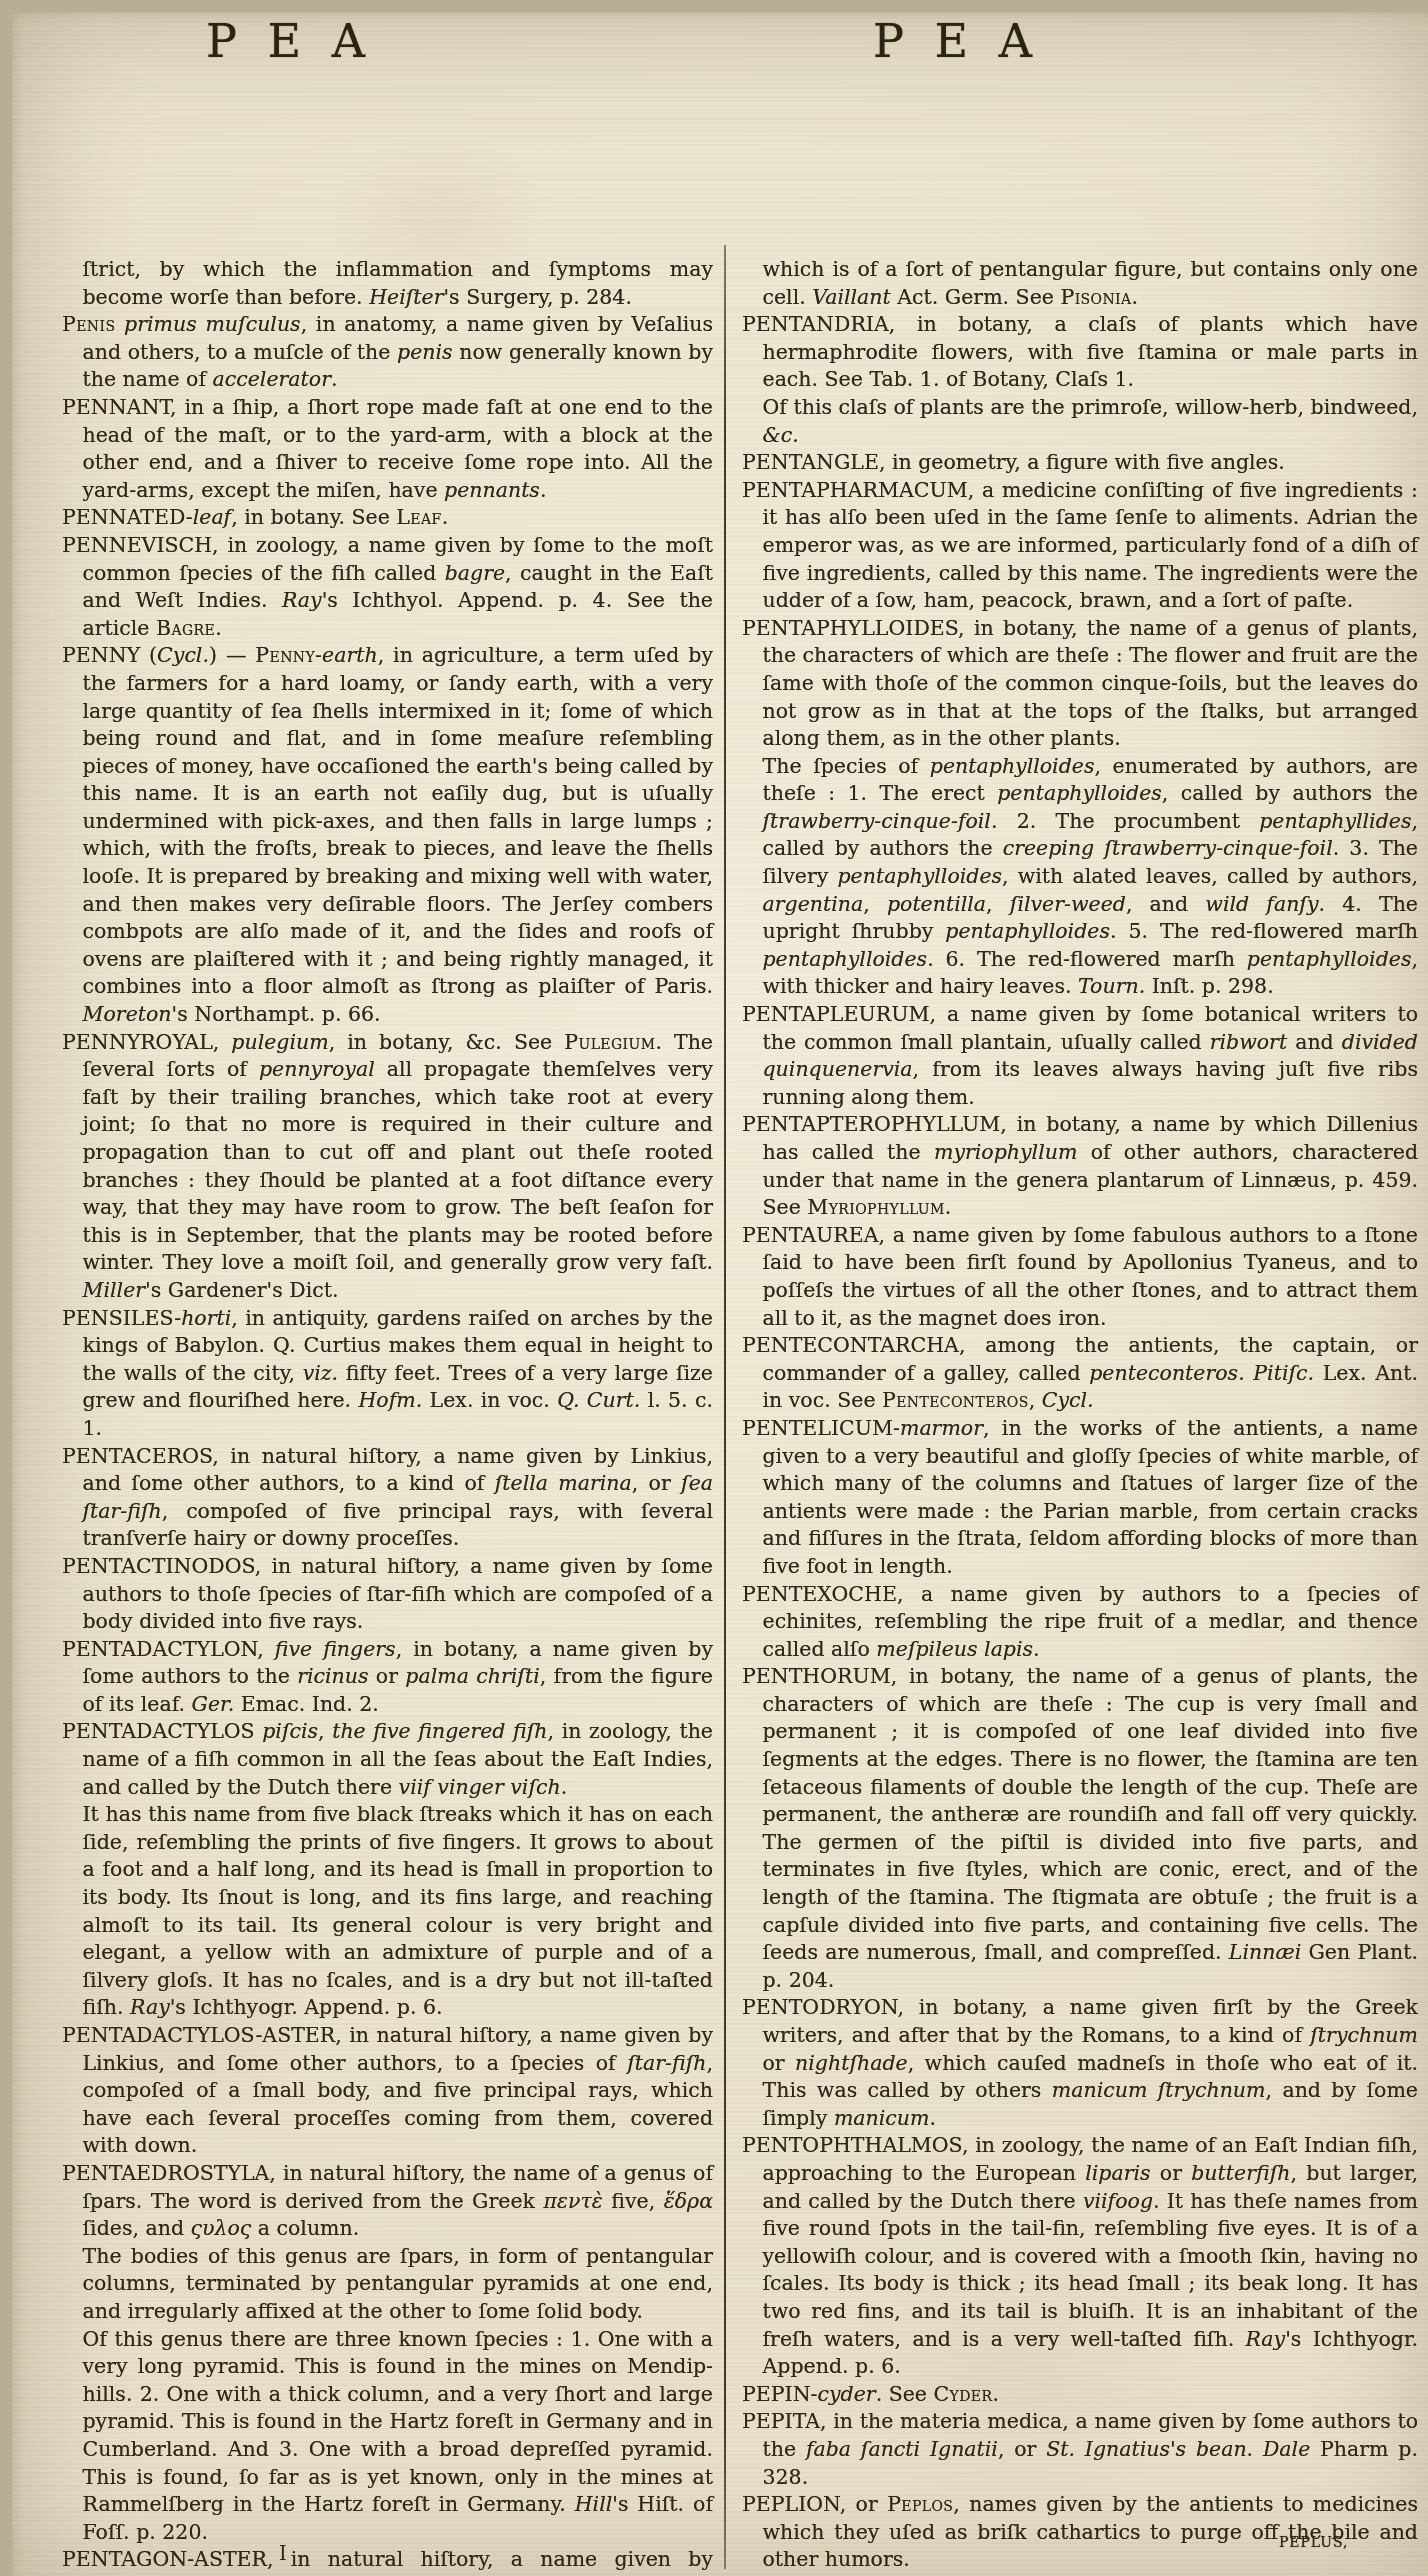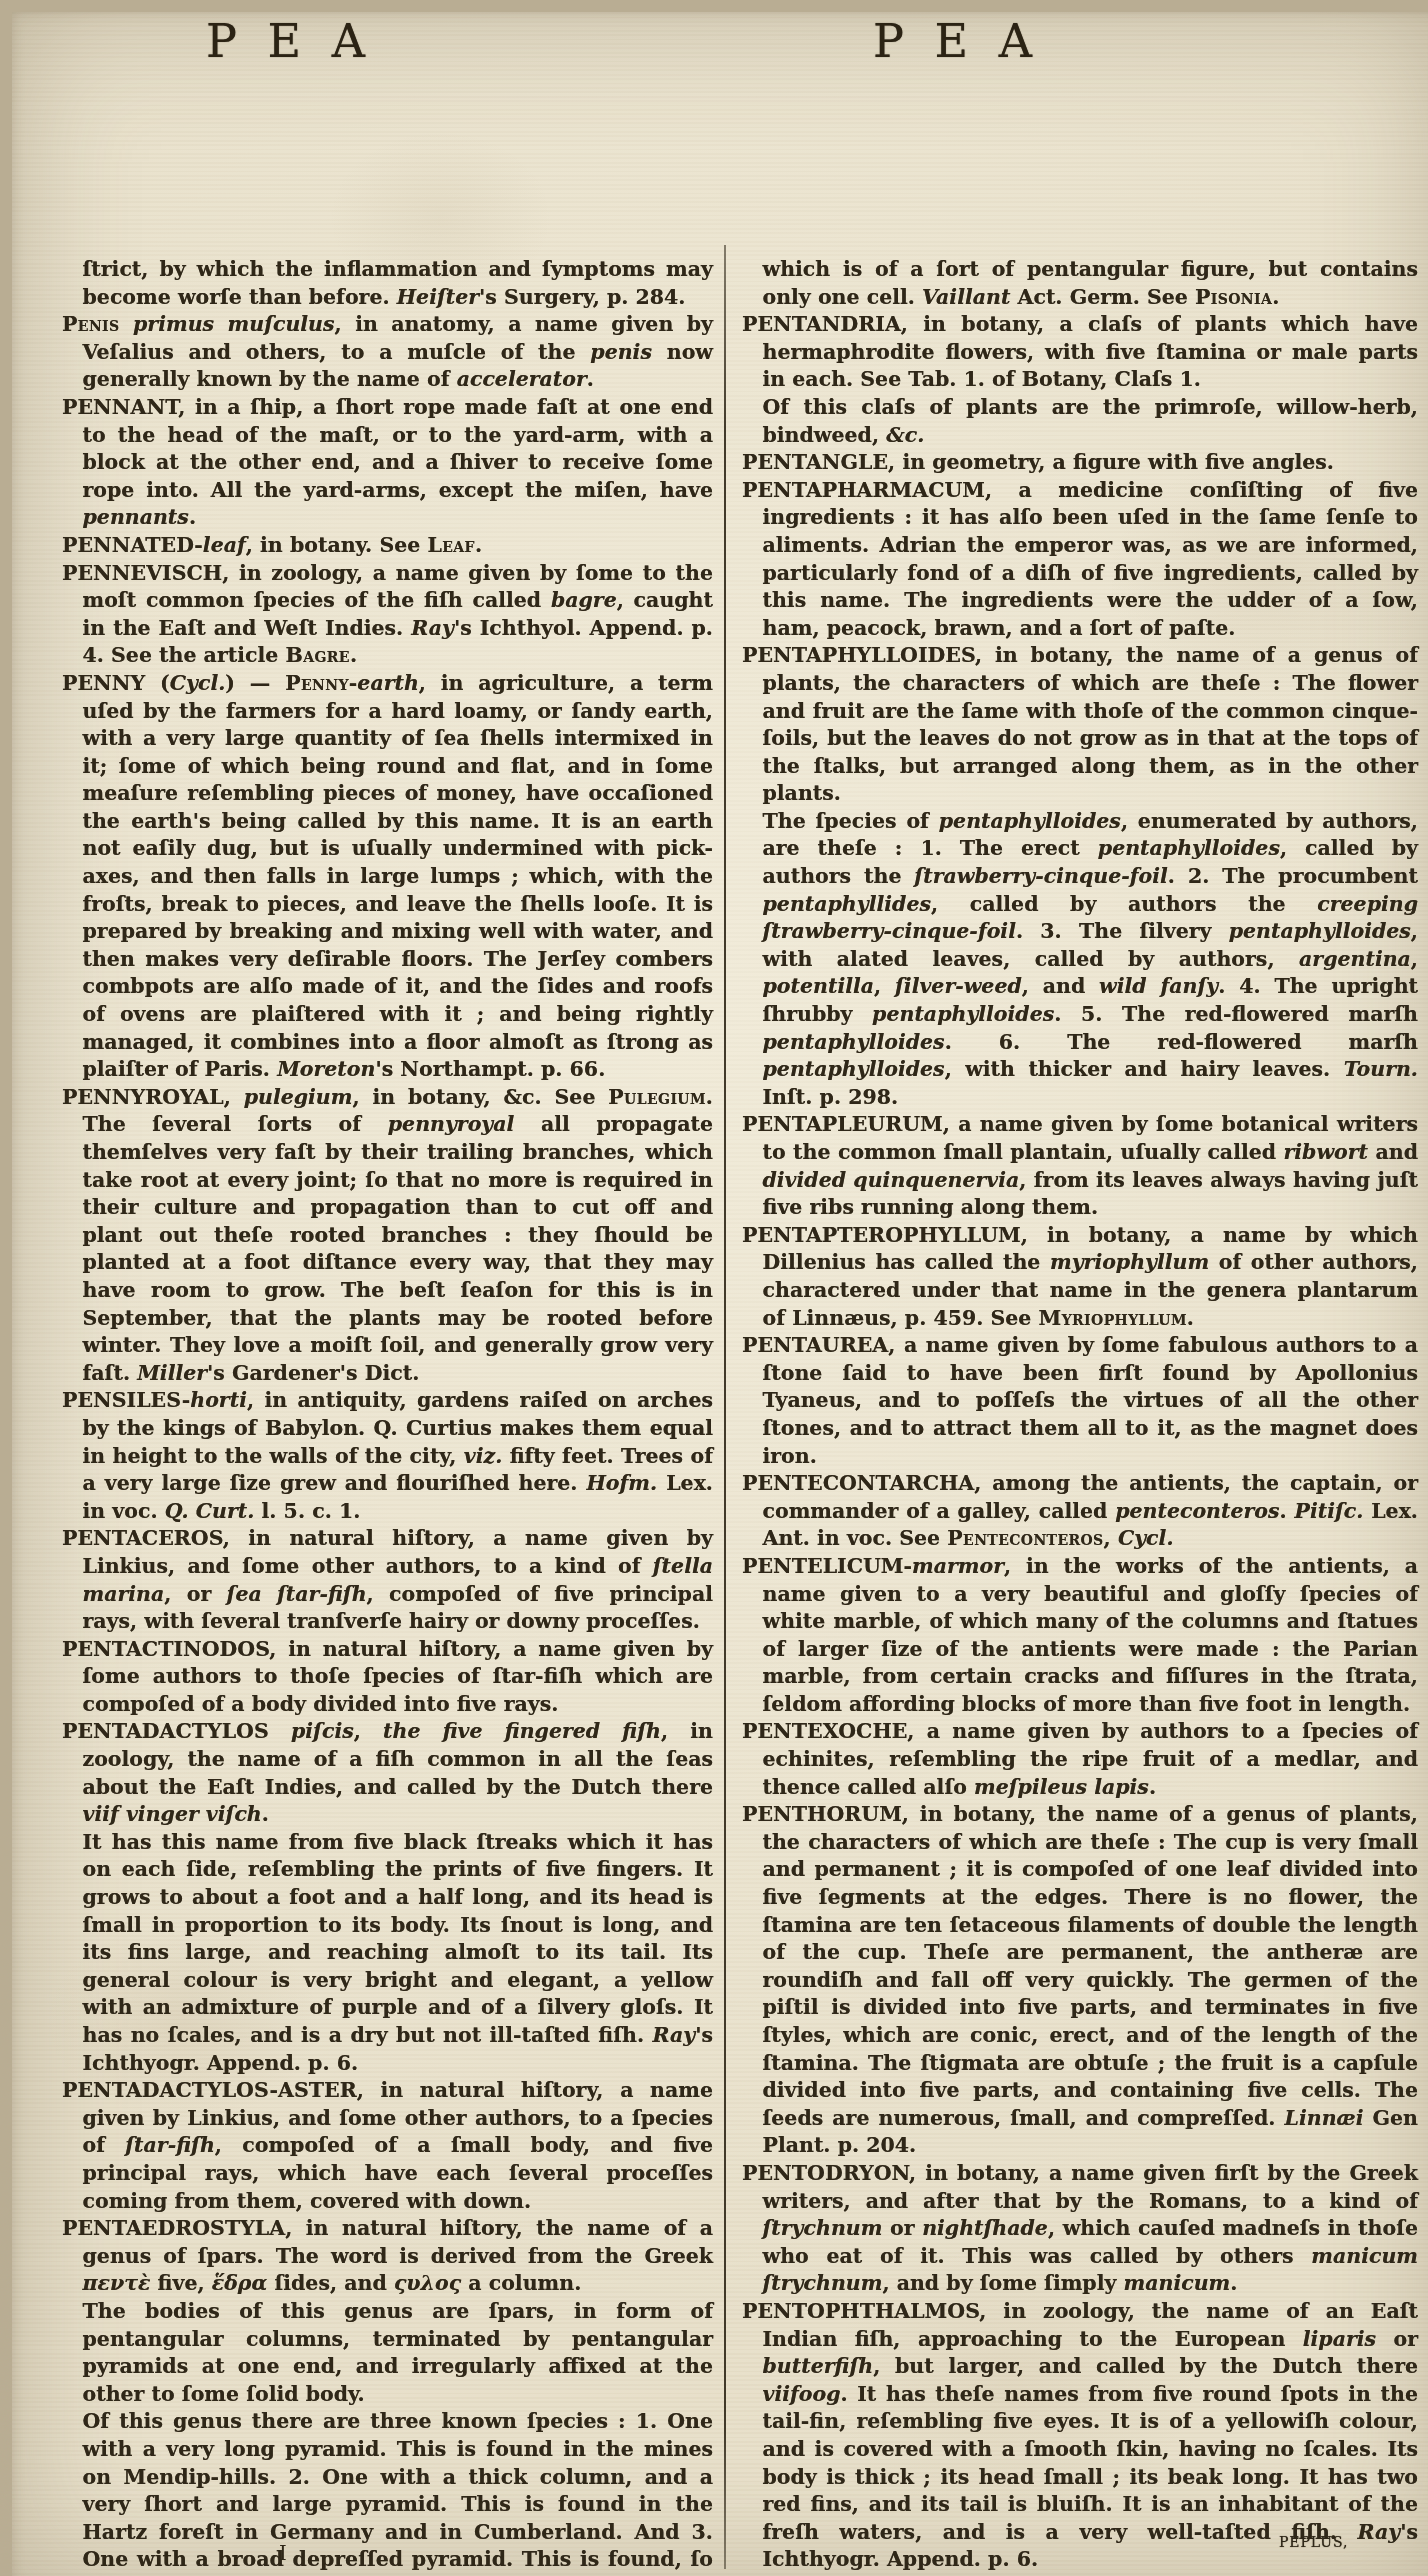"ſtrict, by which the inflammation" .para { font-weight: bold -> none }
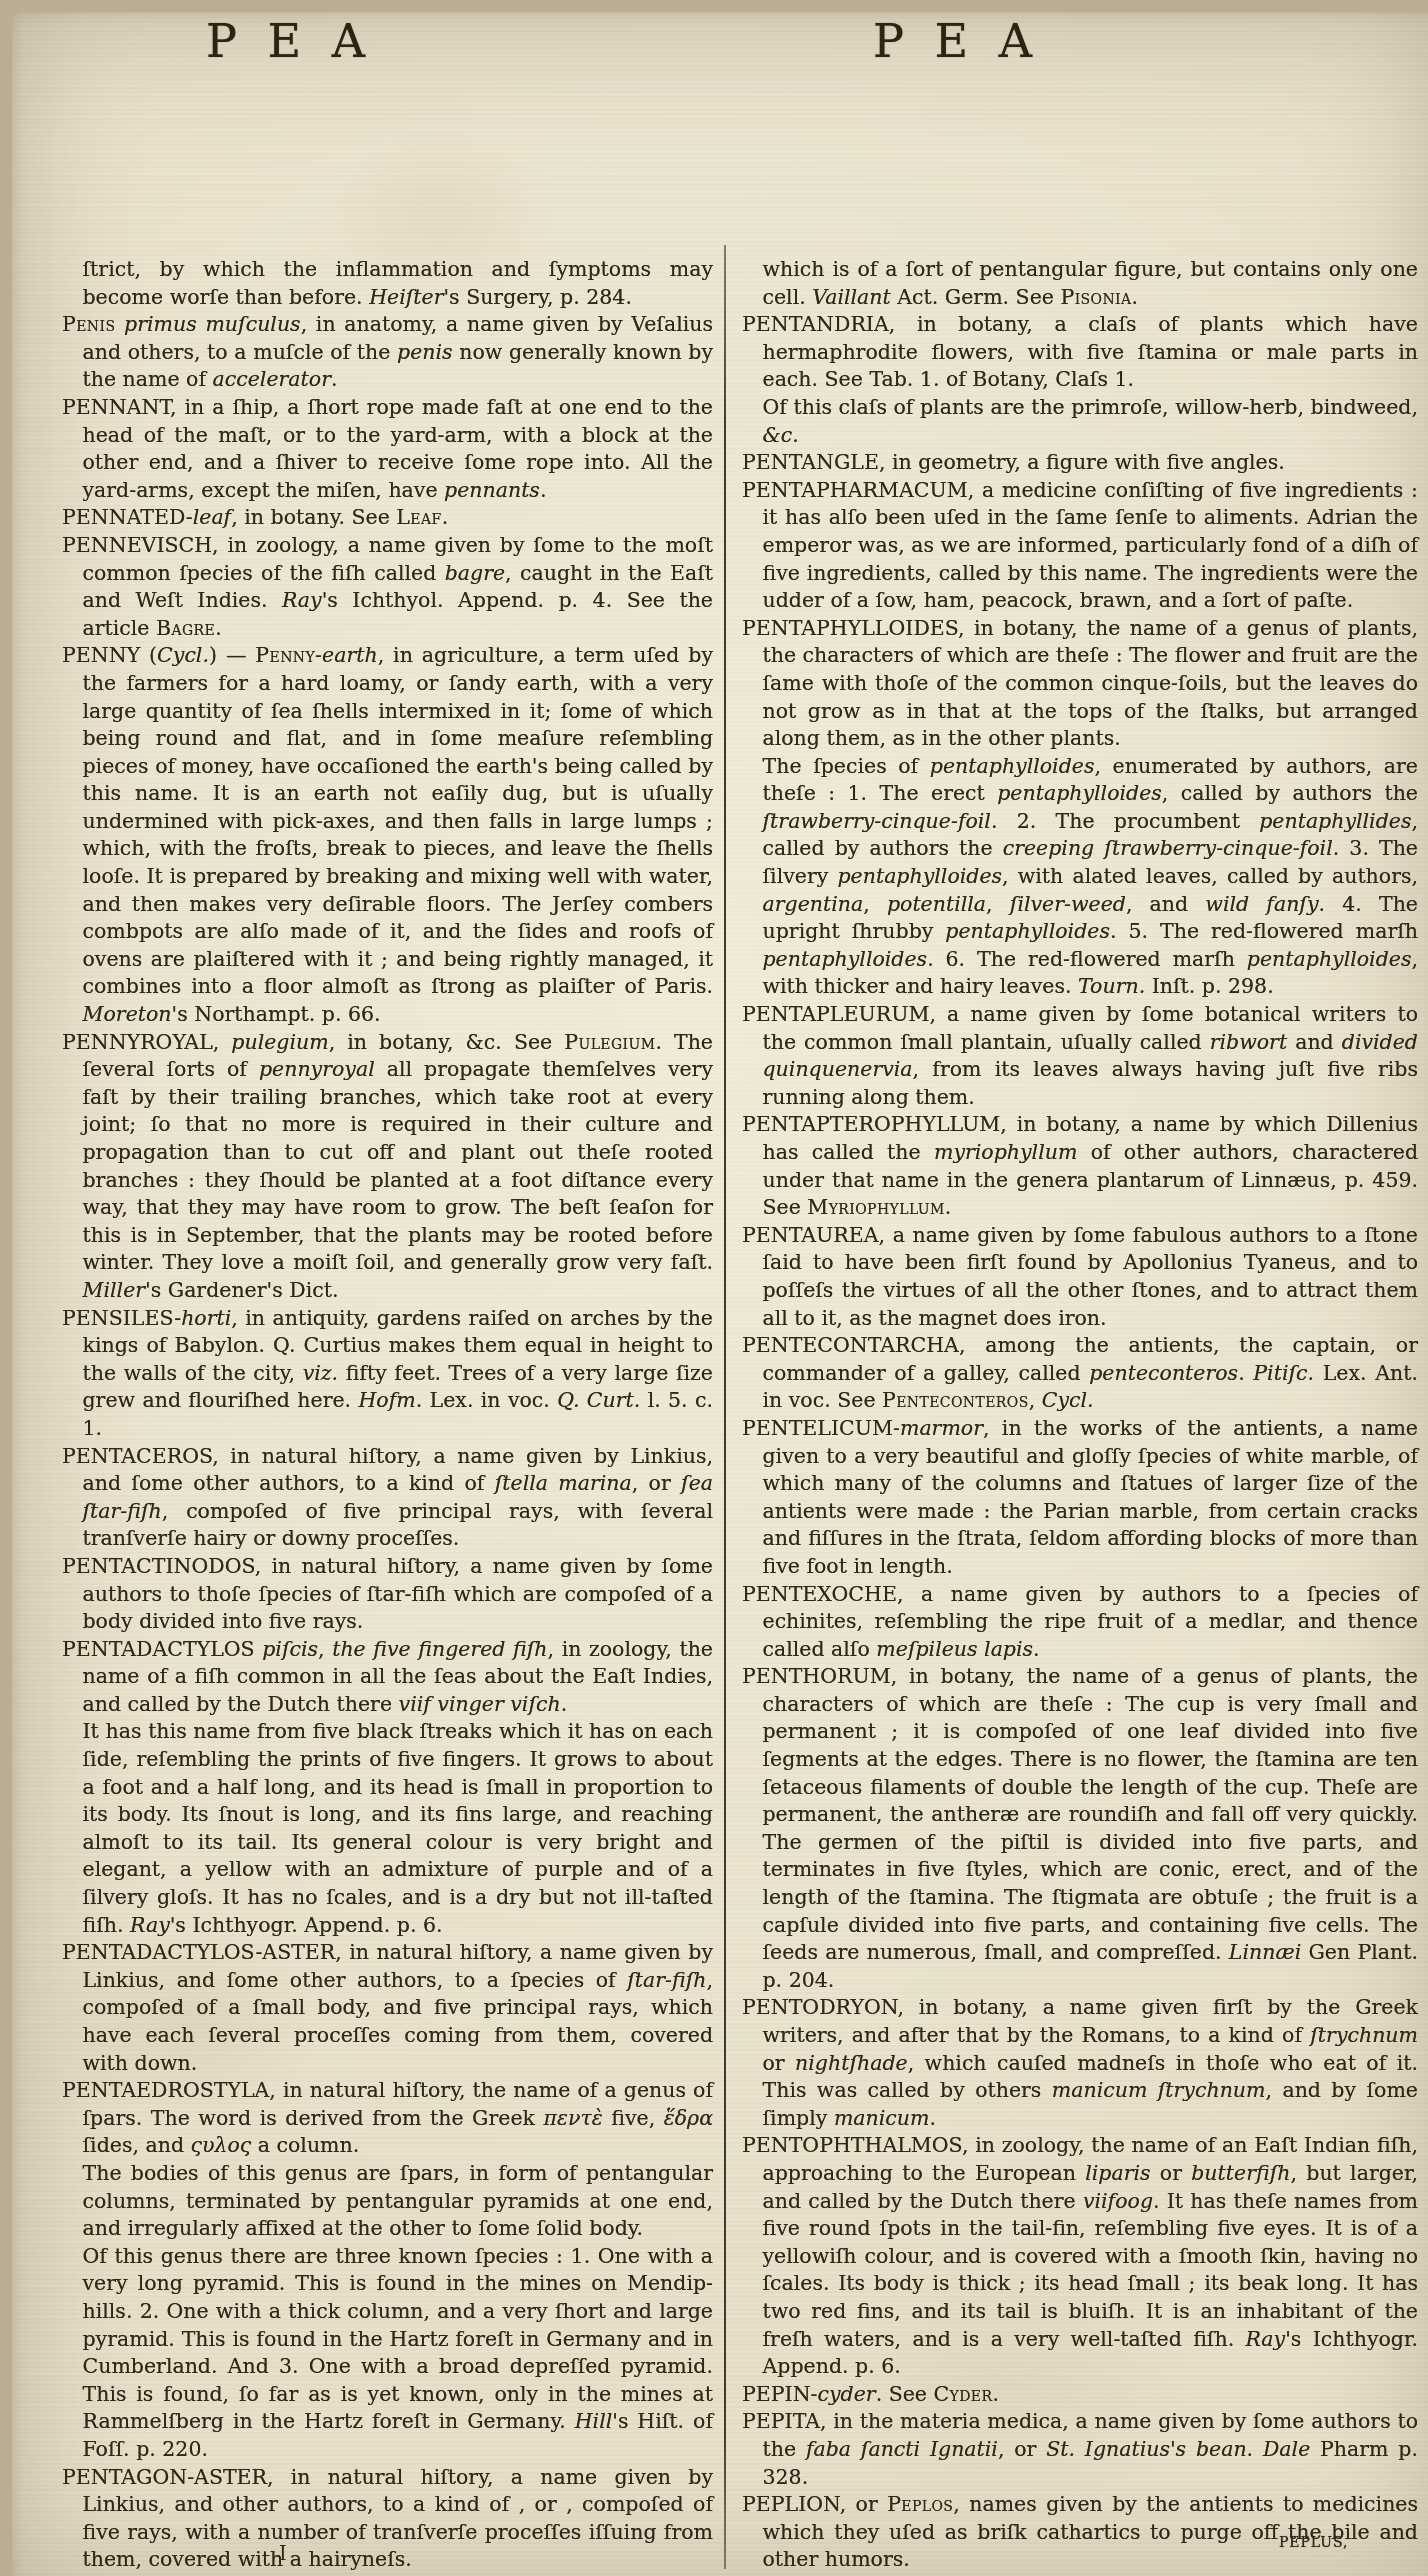"PENTADACTYLON, five fingers, in botany," p.para { html: none -> <p>PENTADACTYLON, <i>five fingers</i>, in botany, a name given by ſome authors to the <i>ricinus</i> or <i>palma chriſti</i>, from the figure of its leaf. <i>Ger.</i> Emac. Ind. 2.</p> }
